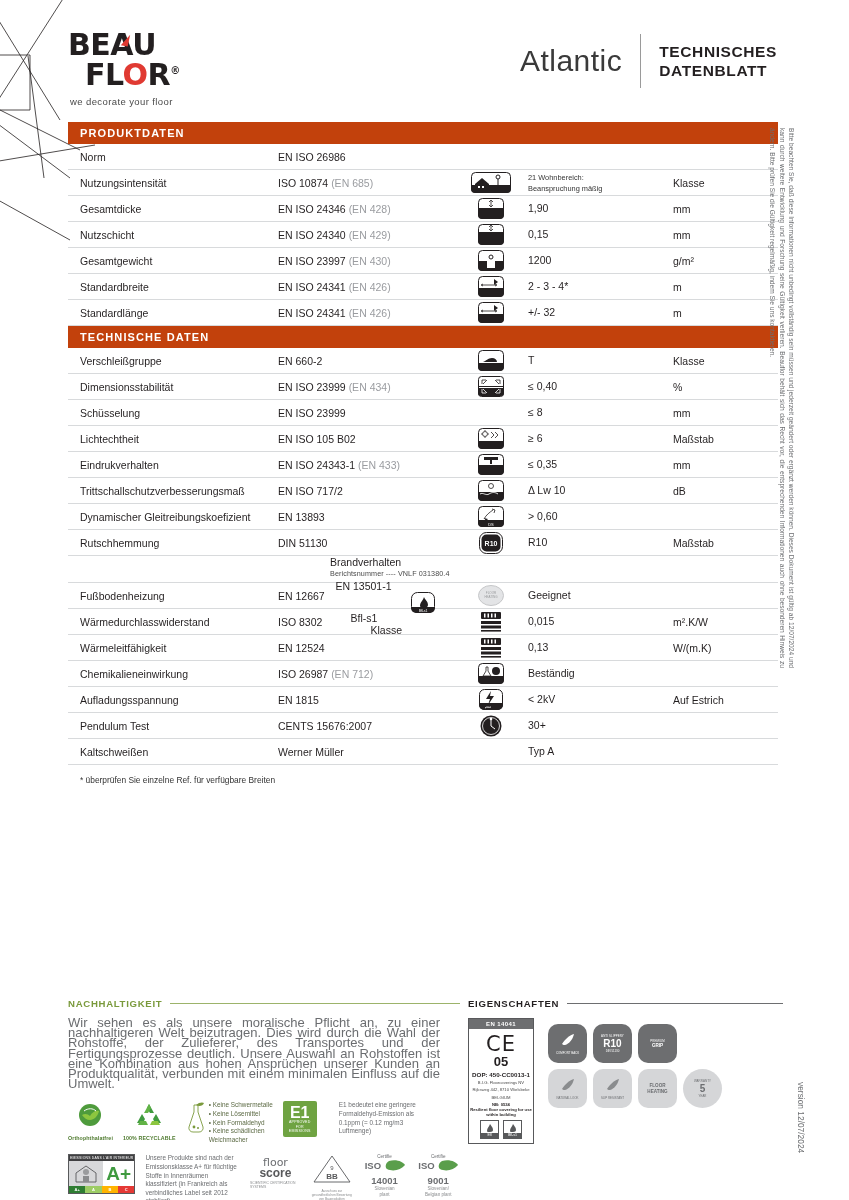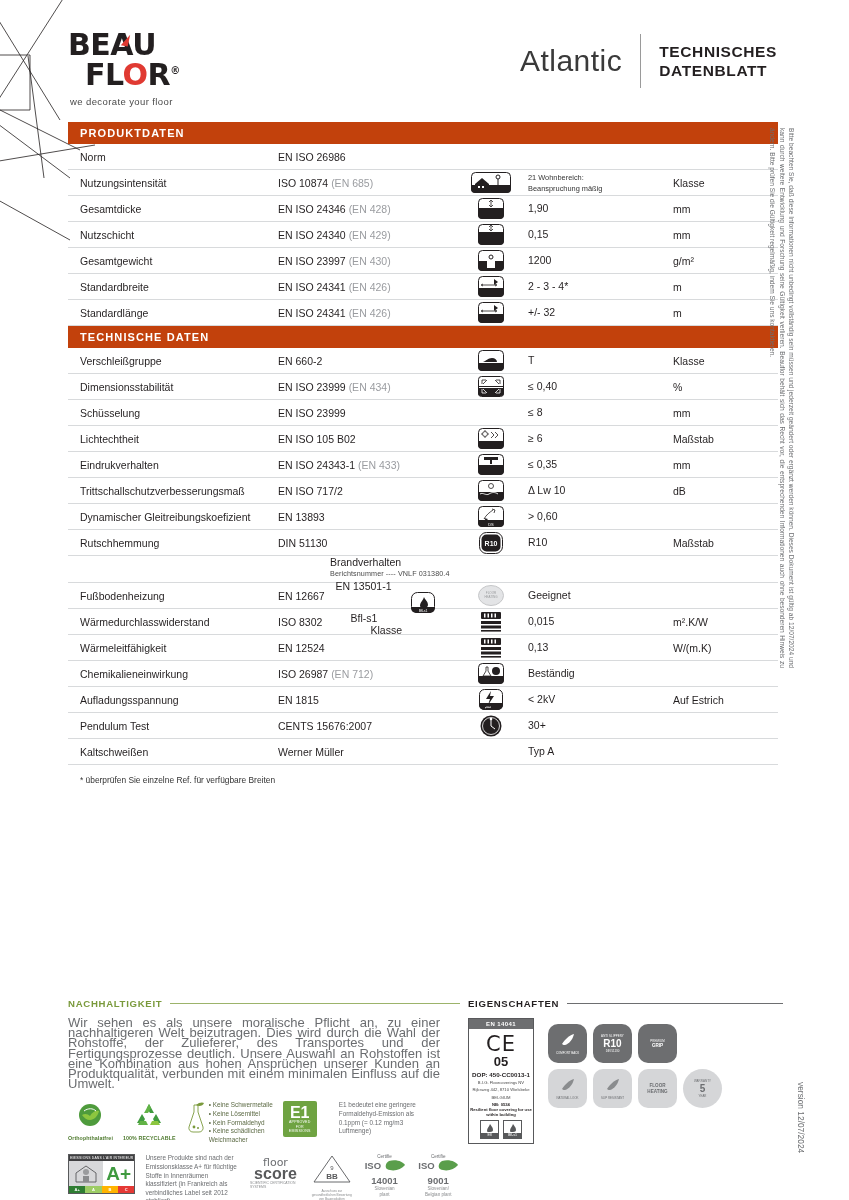"score" .fs-score { font-size: 16px -> 12px }
